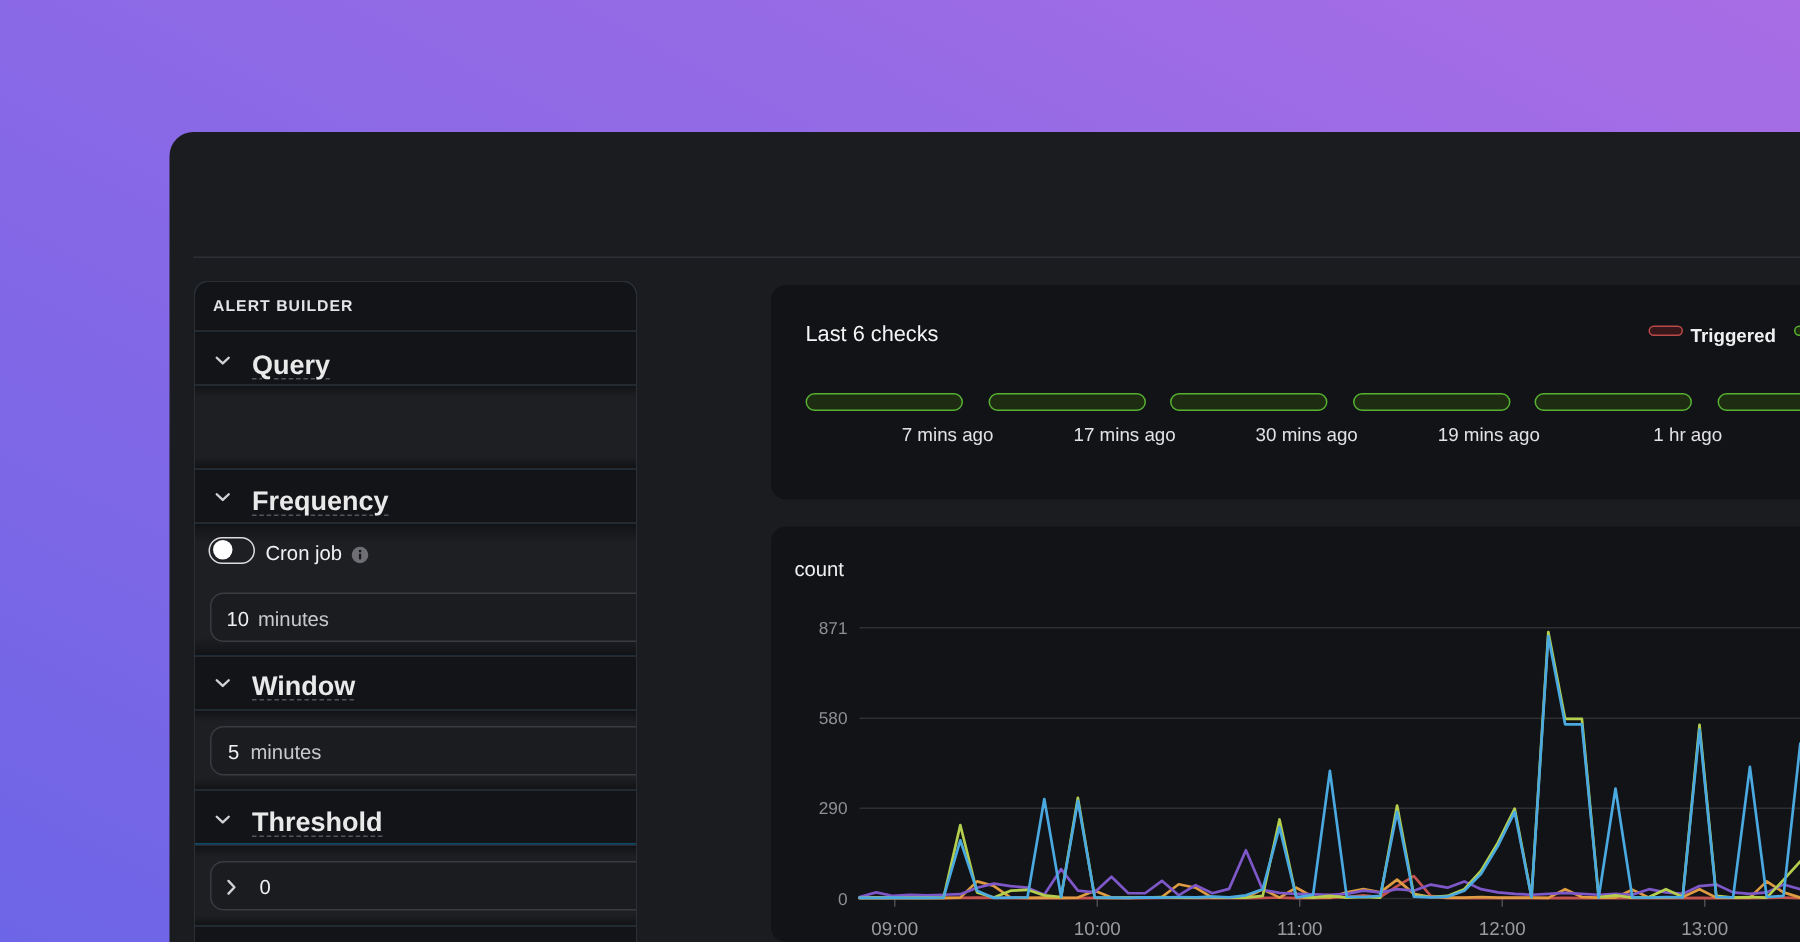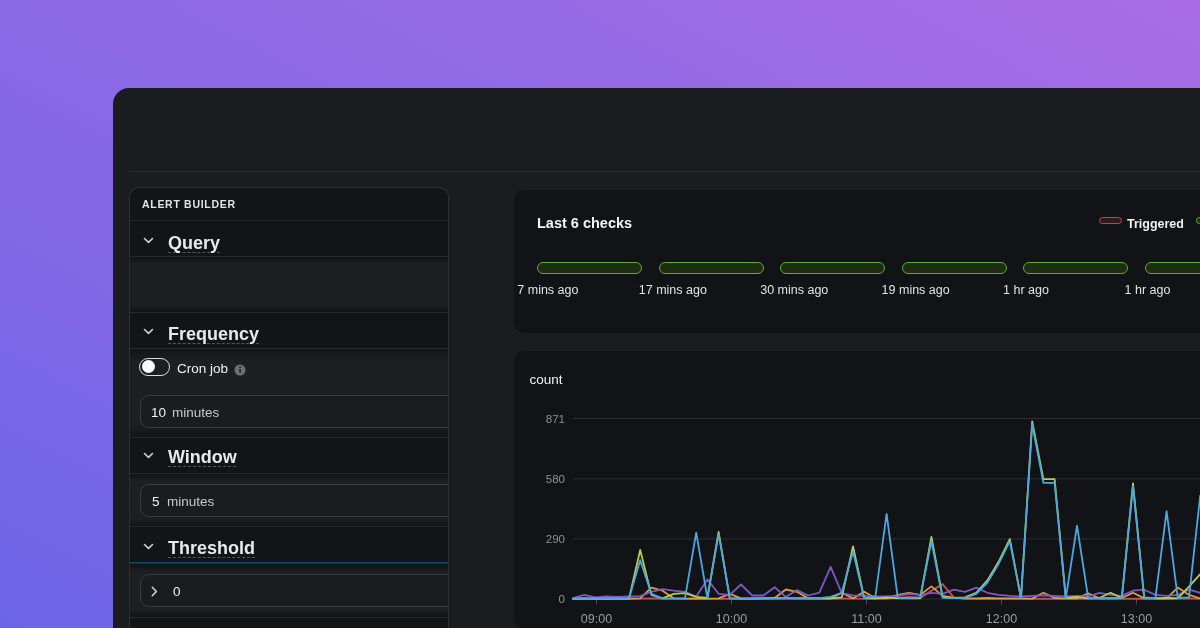"ALERT BUILDER" #side { width: 320px -> 296px }
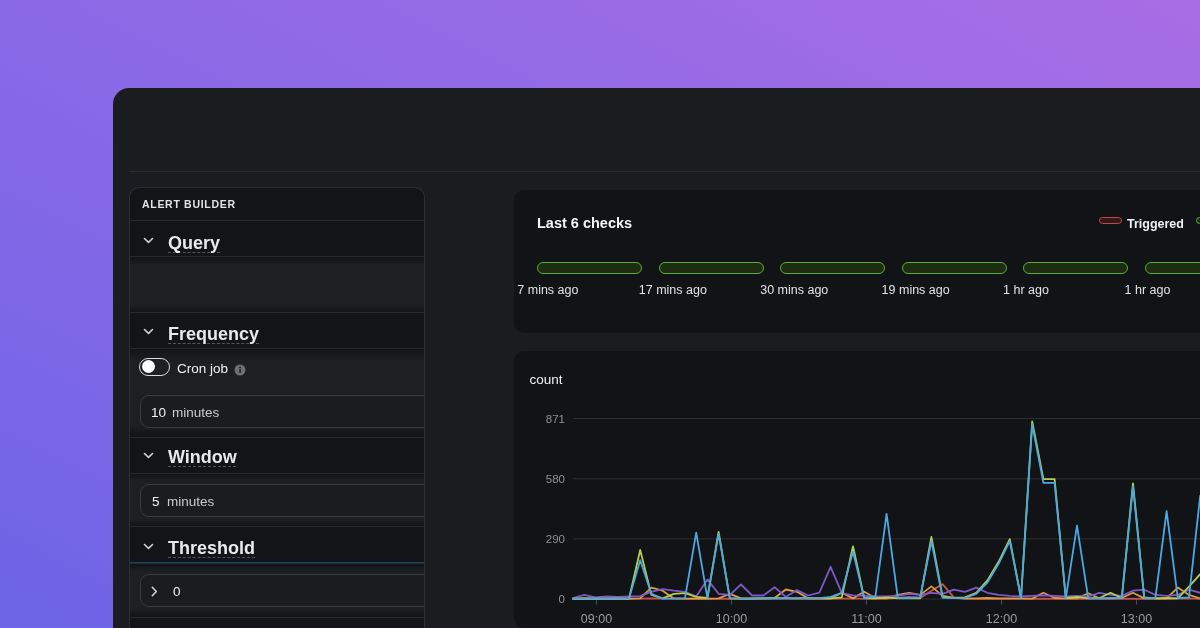"Last 6 checks" .c1t { font-weight: 700 -> 400 }
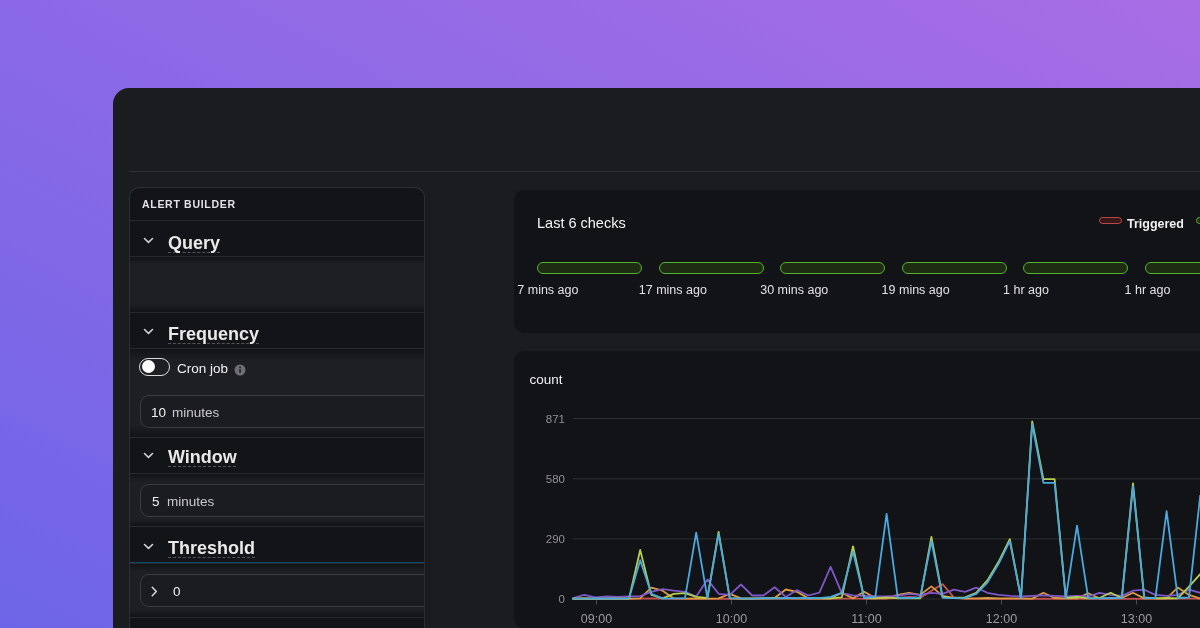"7 mins ago" .barlab { text-align: left -> right }
